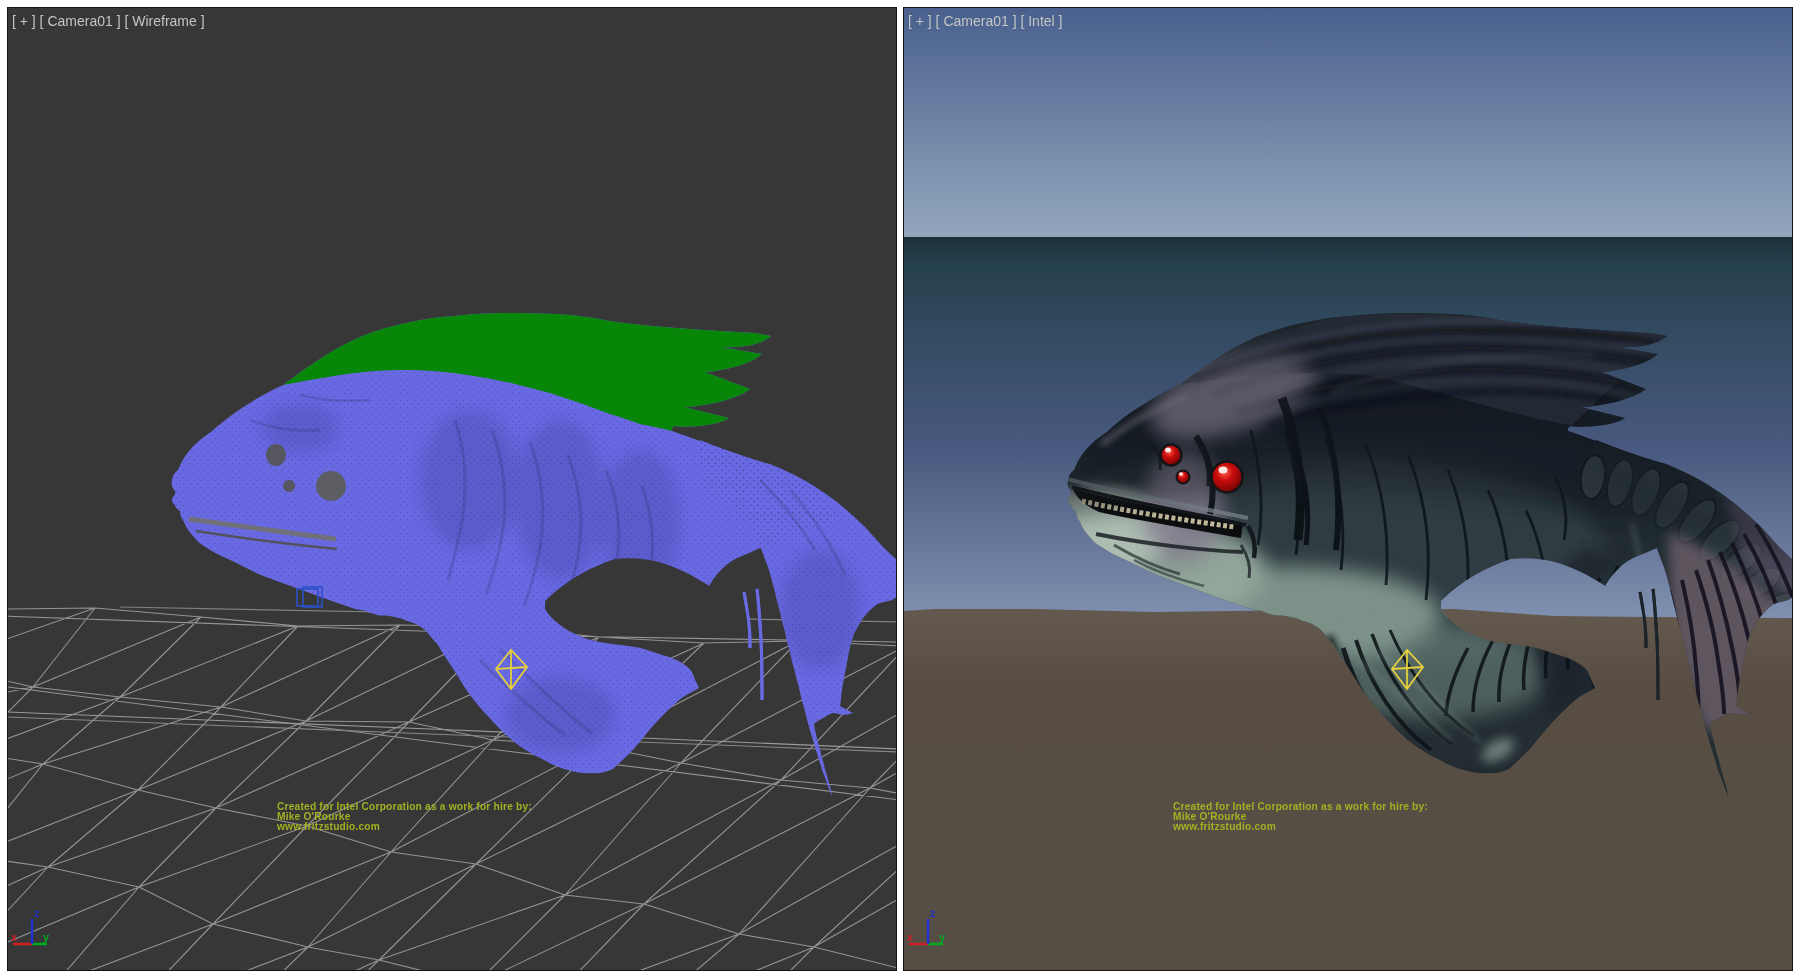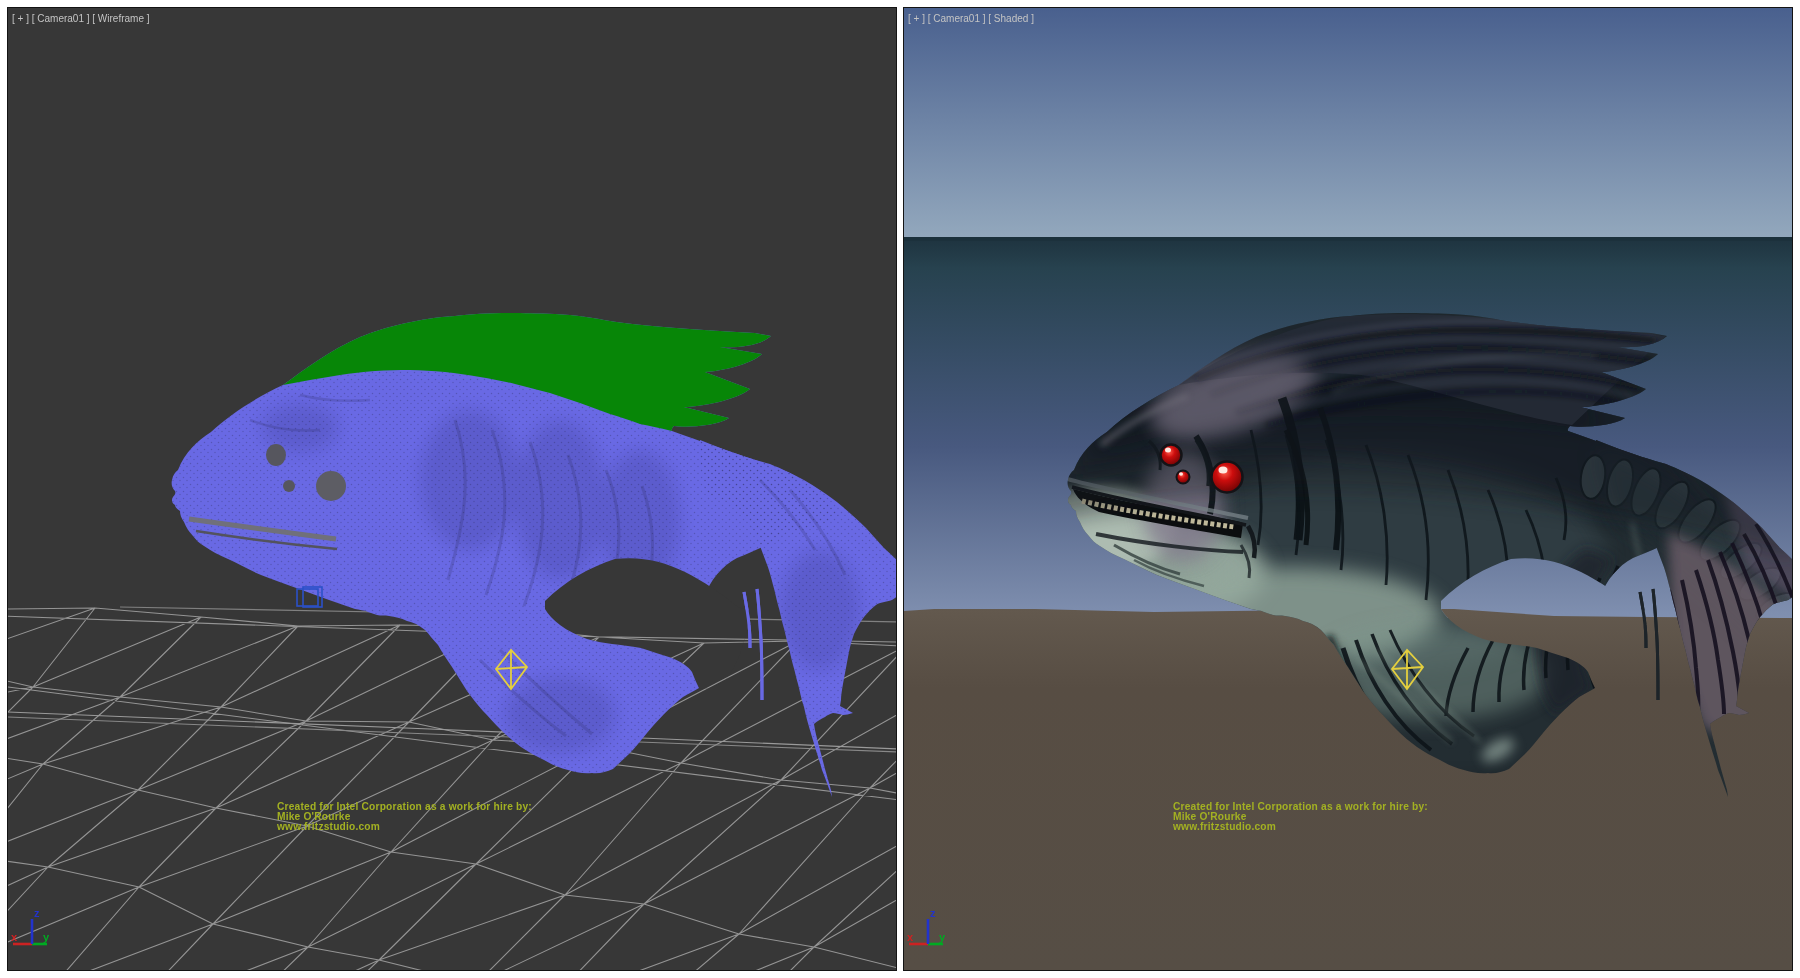"[ + ] [ Camera01" .lab { font-size: 10px -> 14px }
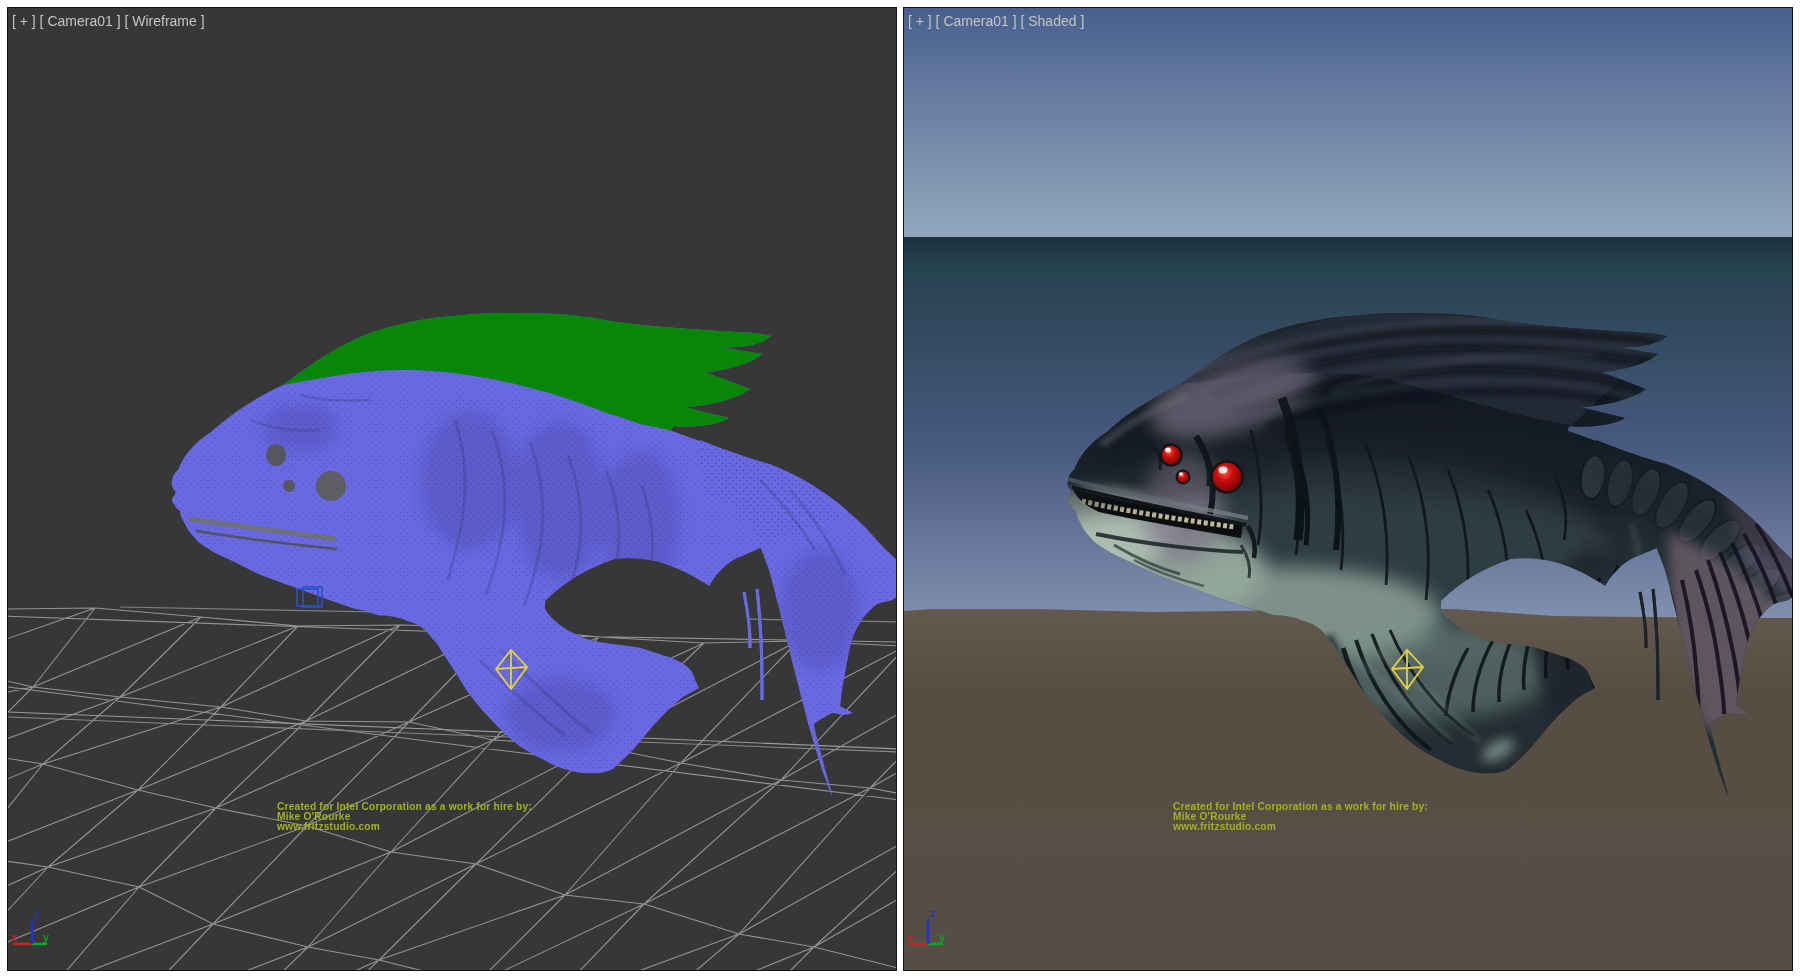"[ + ] [ Camera01 ] [ Shaded" div.lab { text: Shaded -> Intel }
